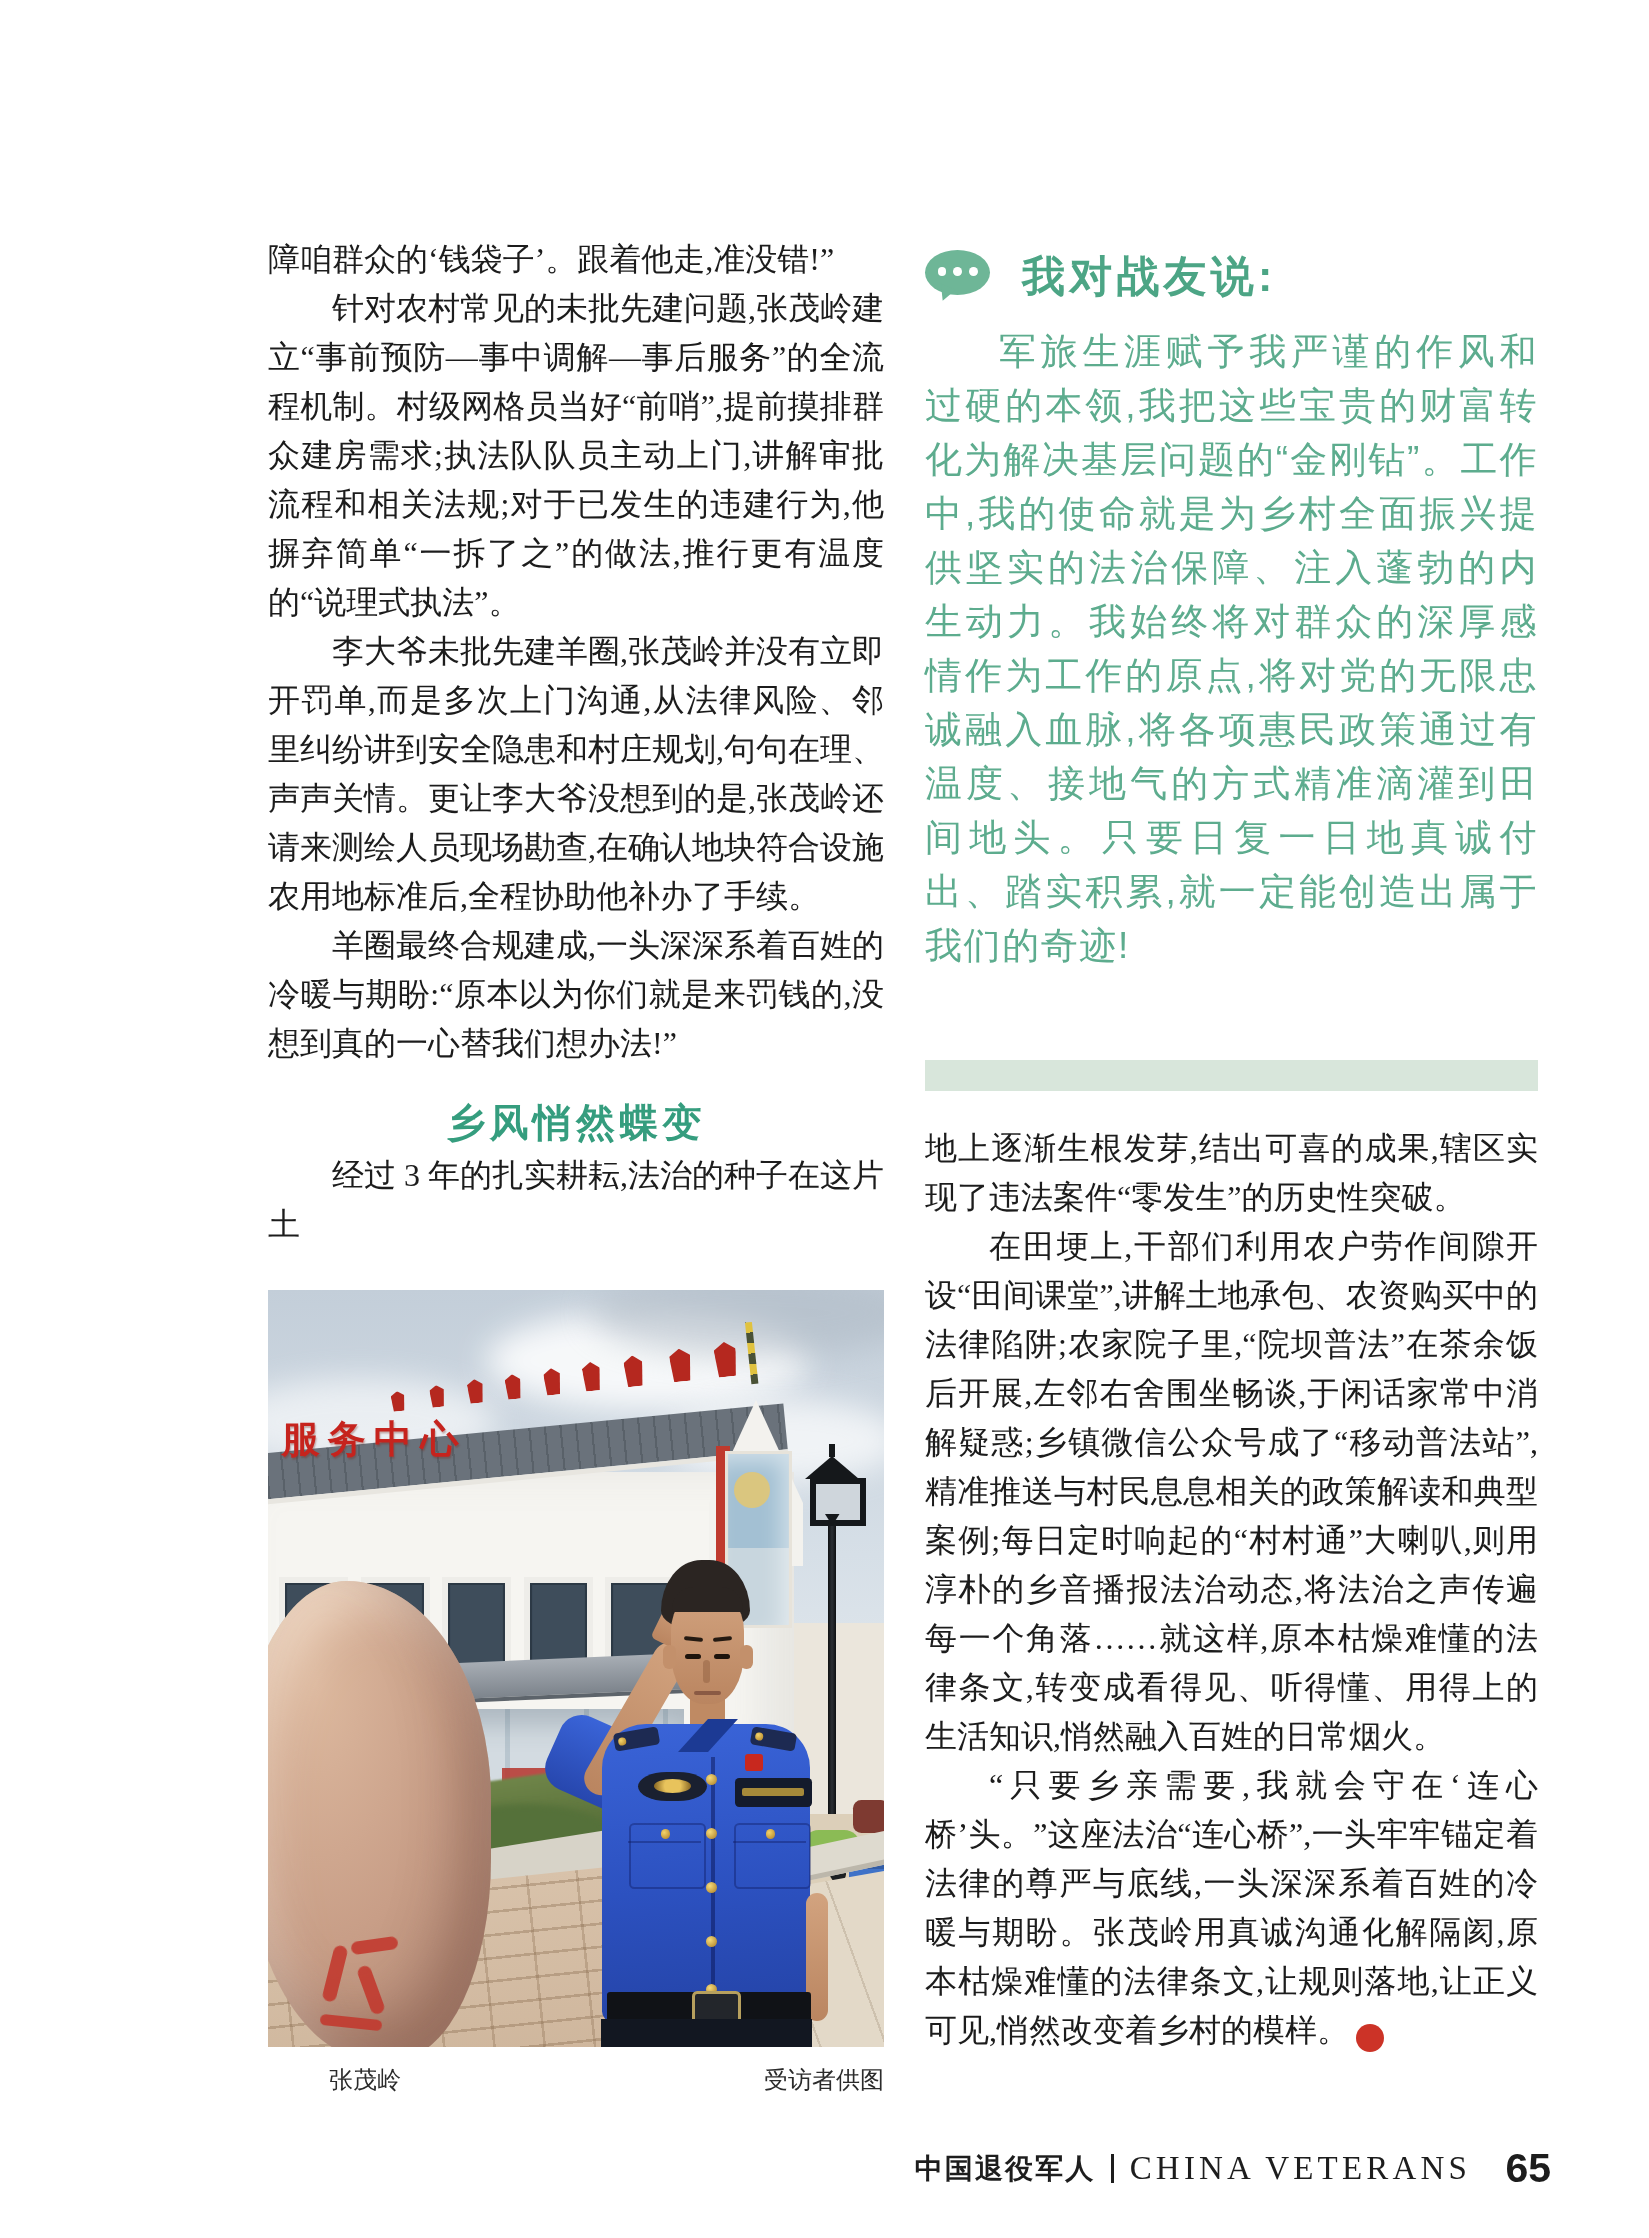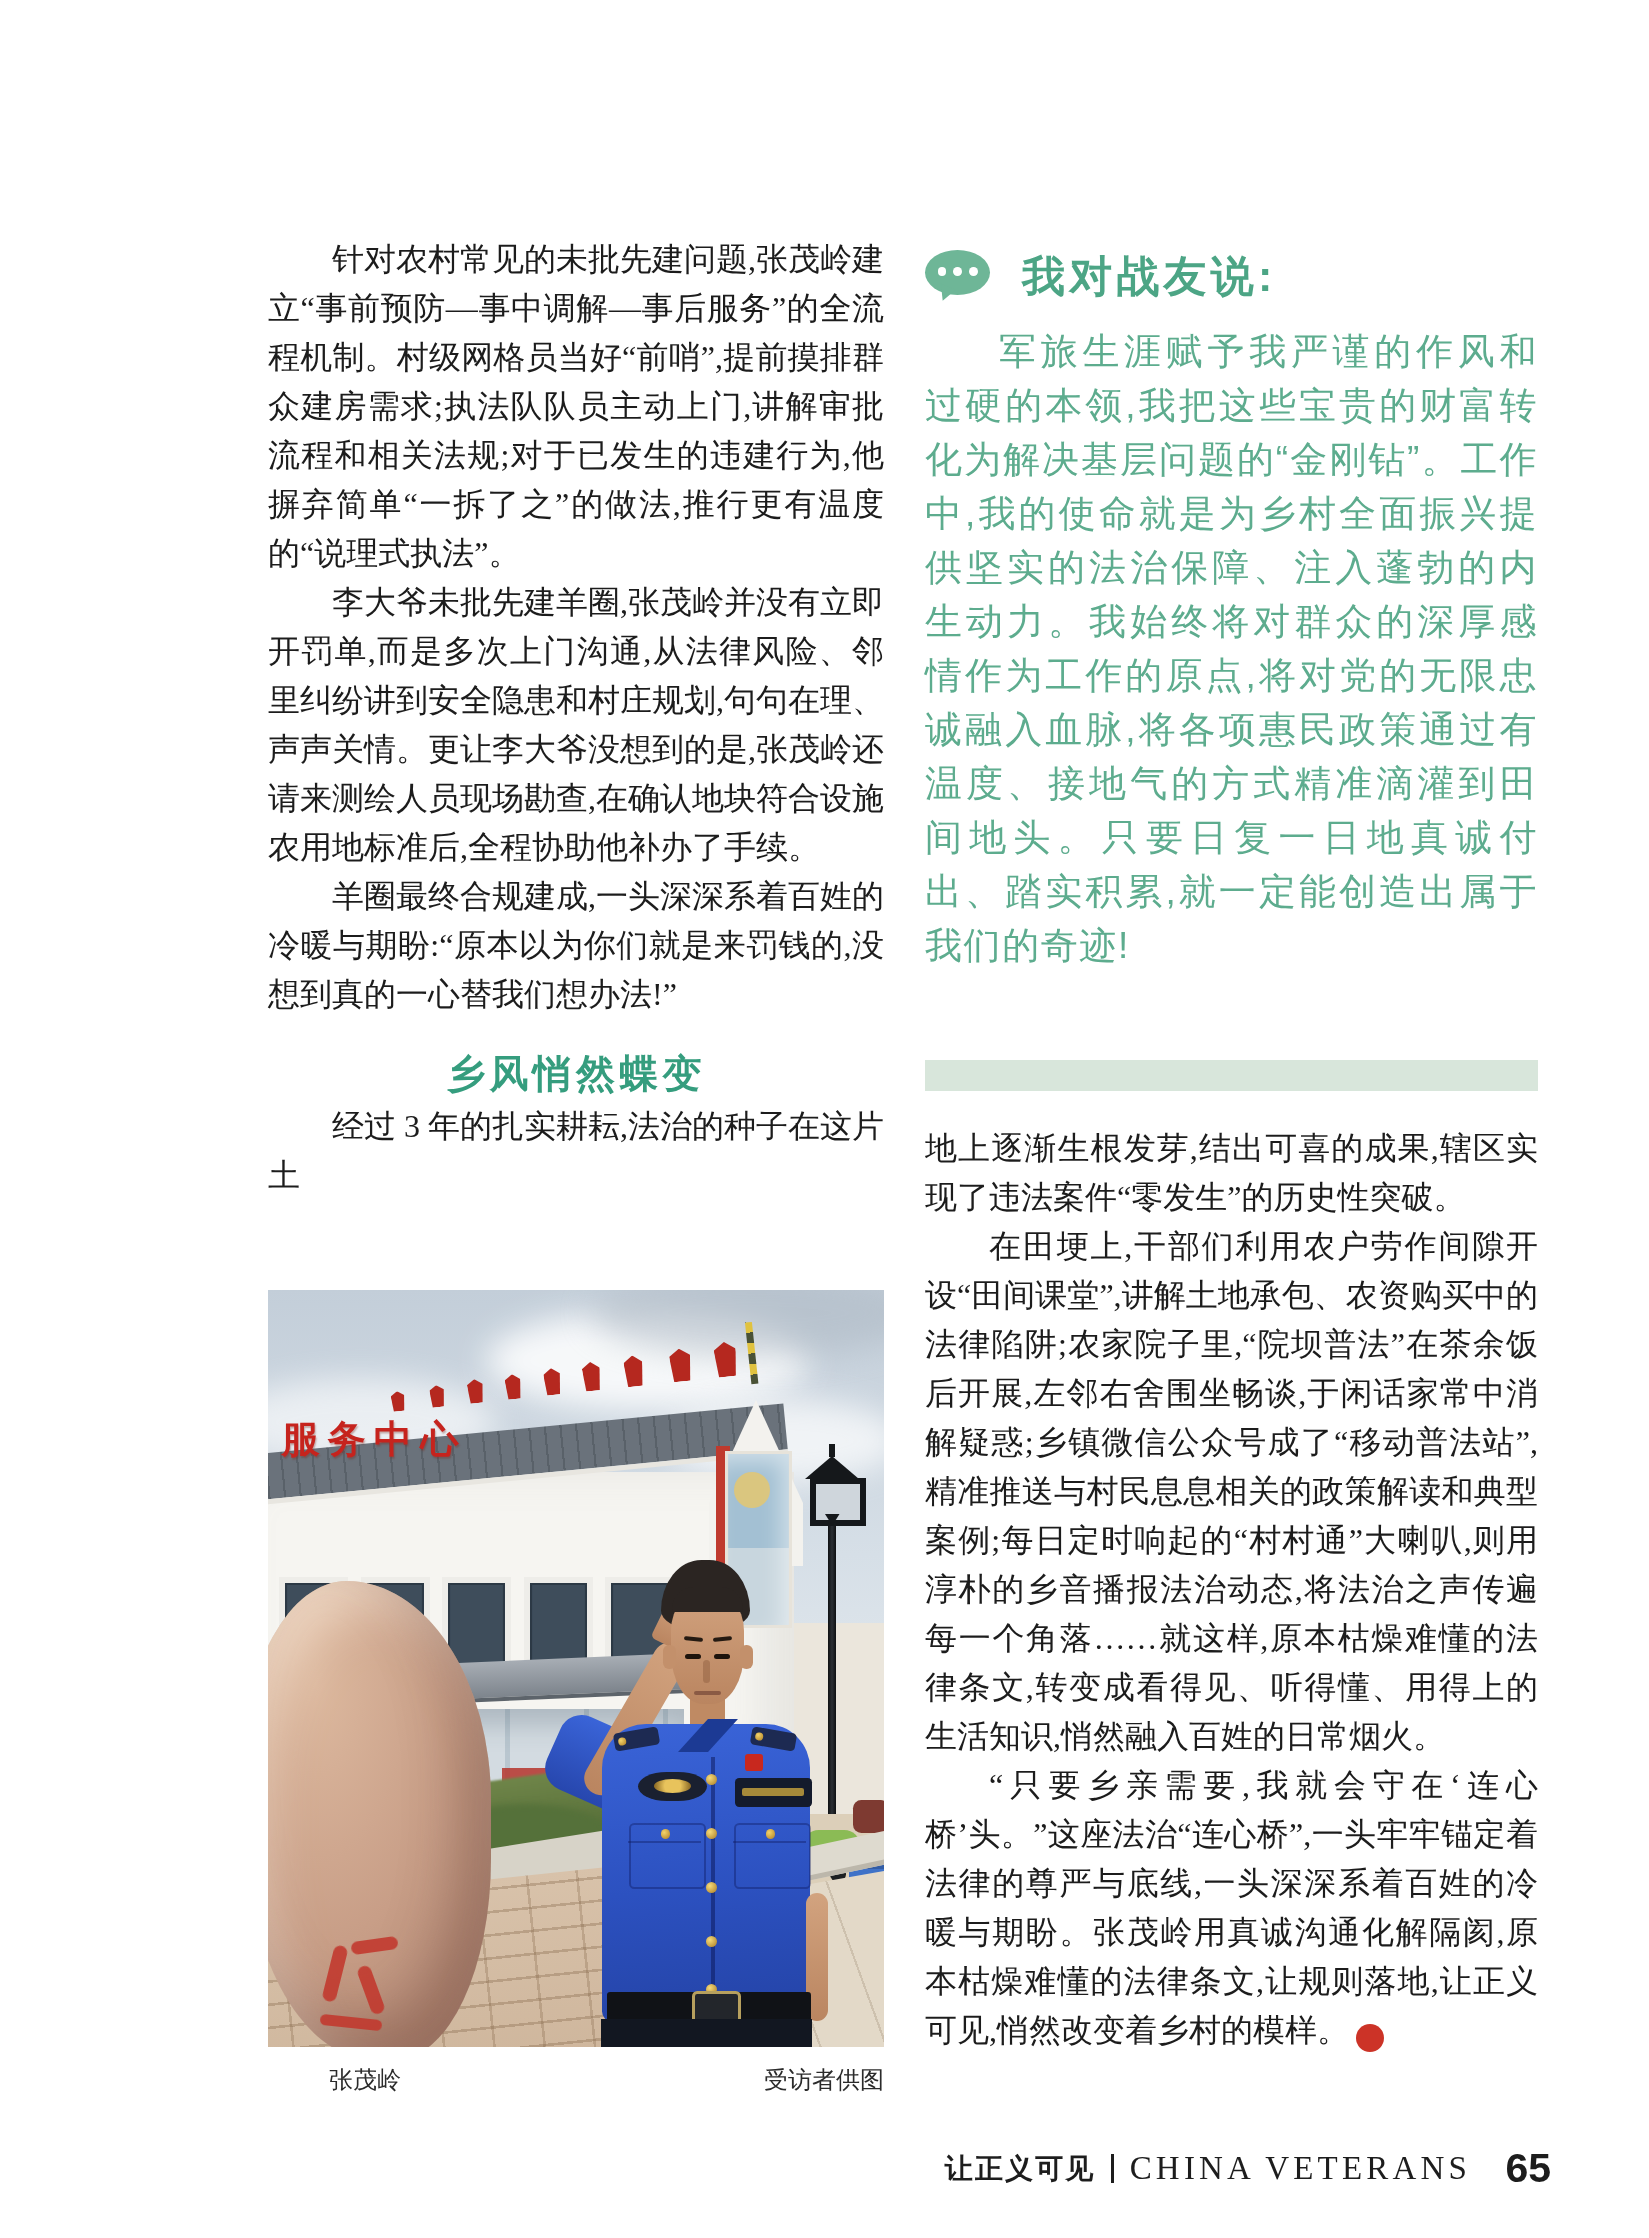"障咱群众的‘钱袋子’。跟着他走,准没错!”" p { html: none -> <p>障咱群众的‘钱袋子’。跟着他走,准没错!”</p> }
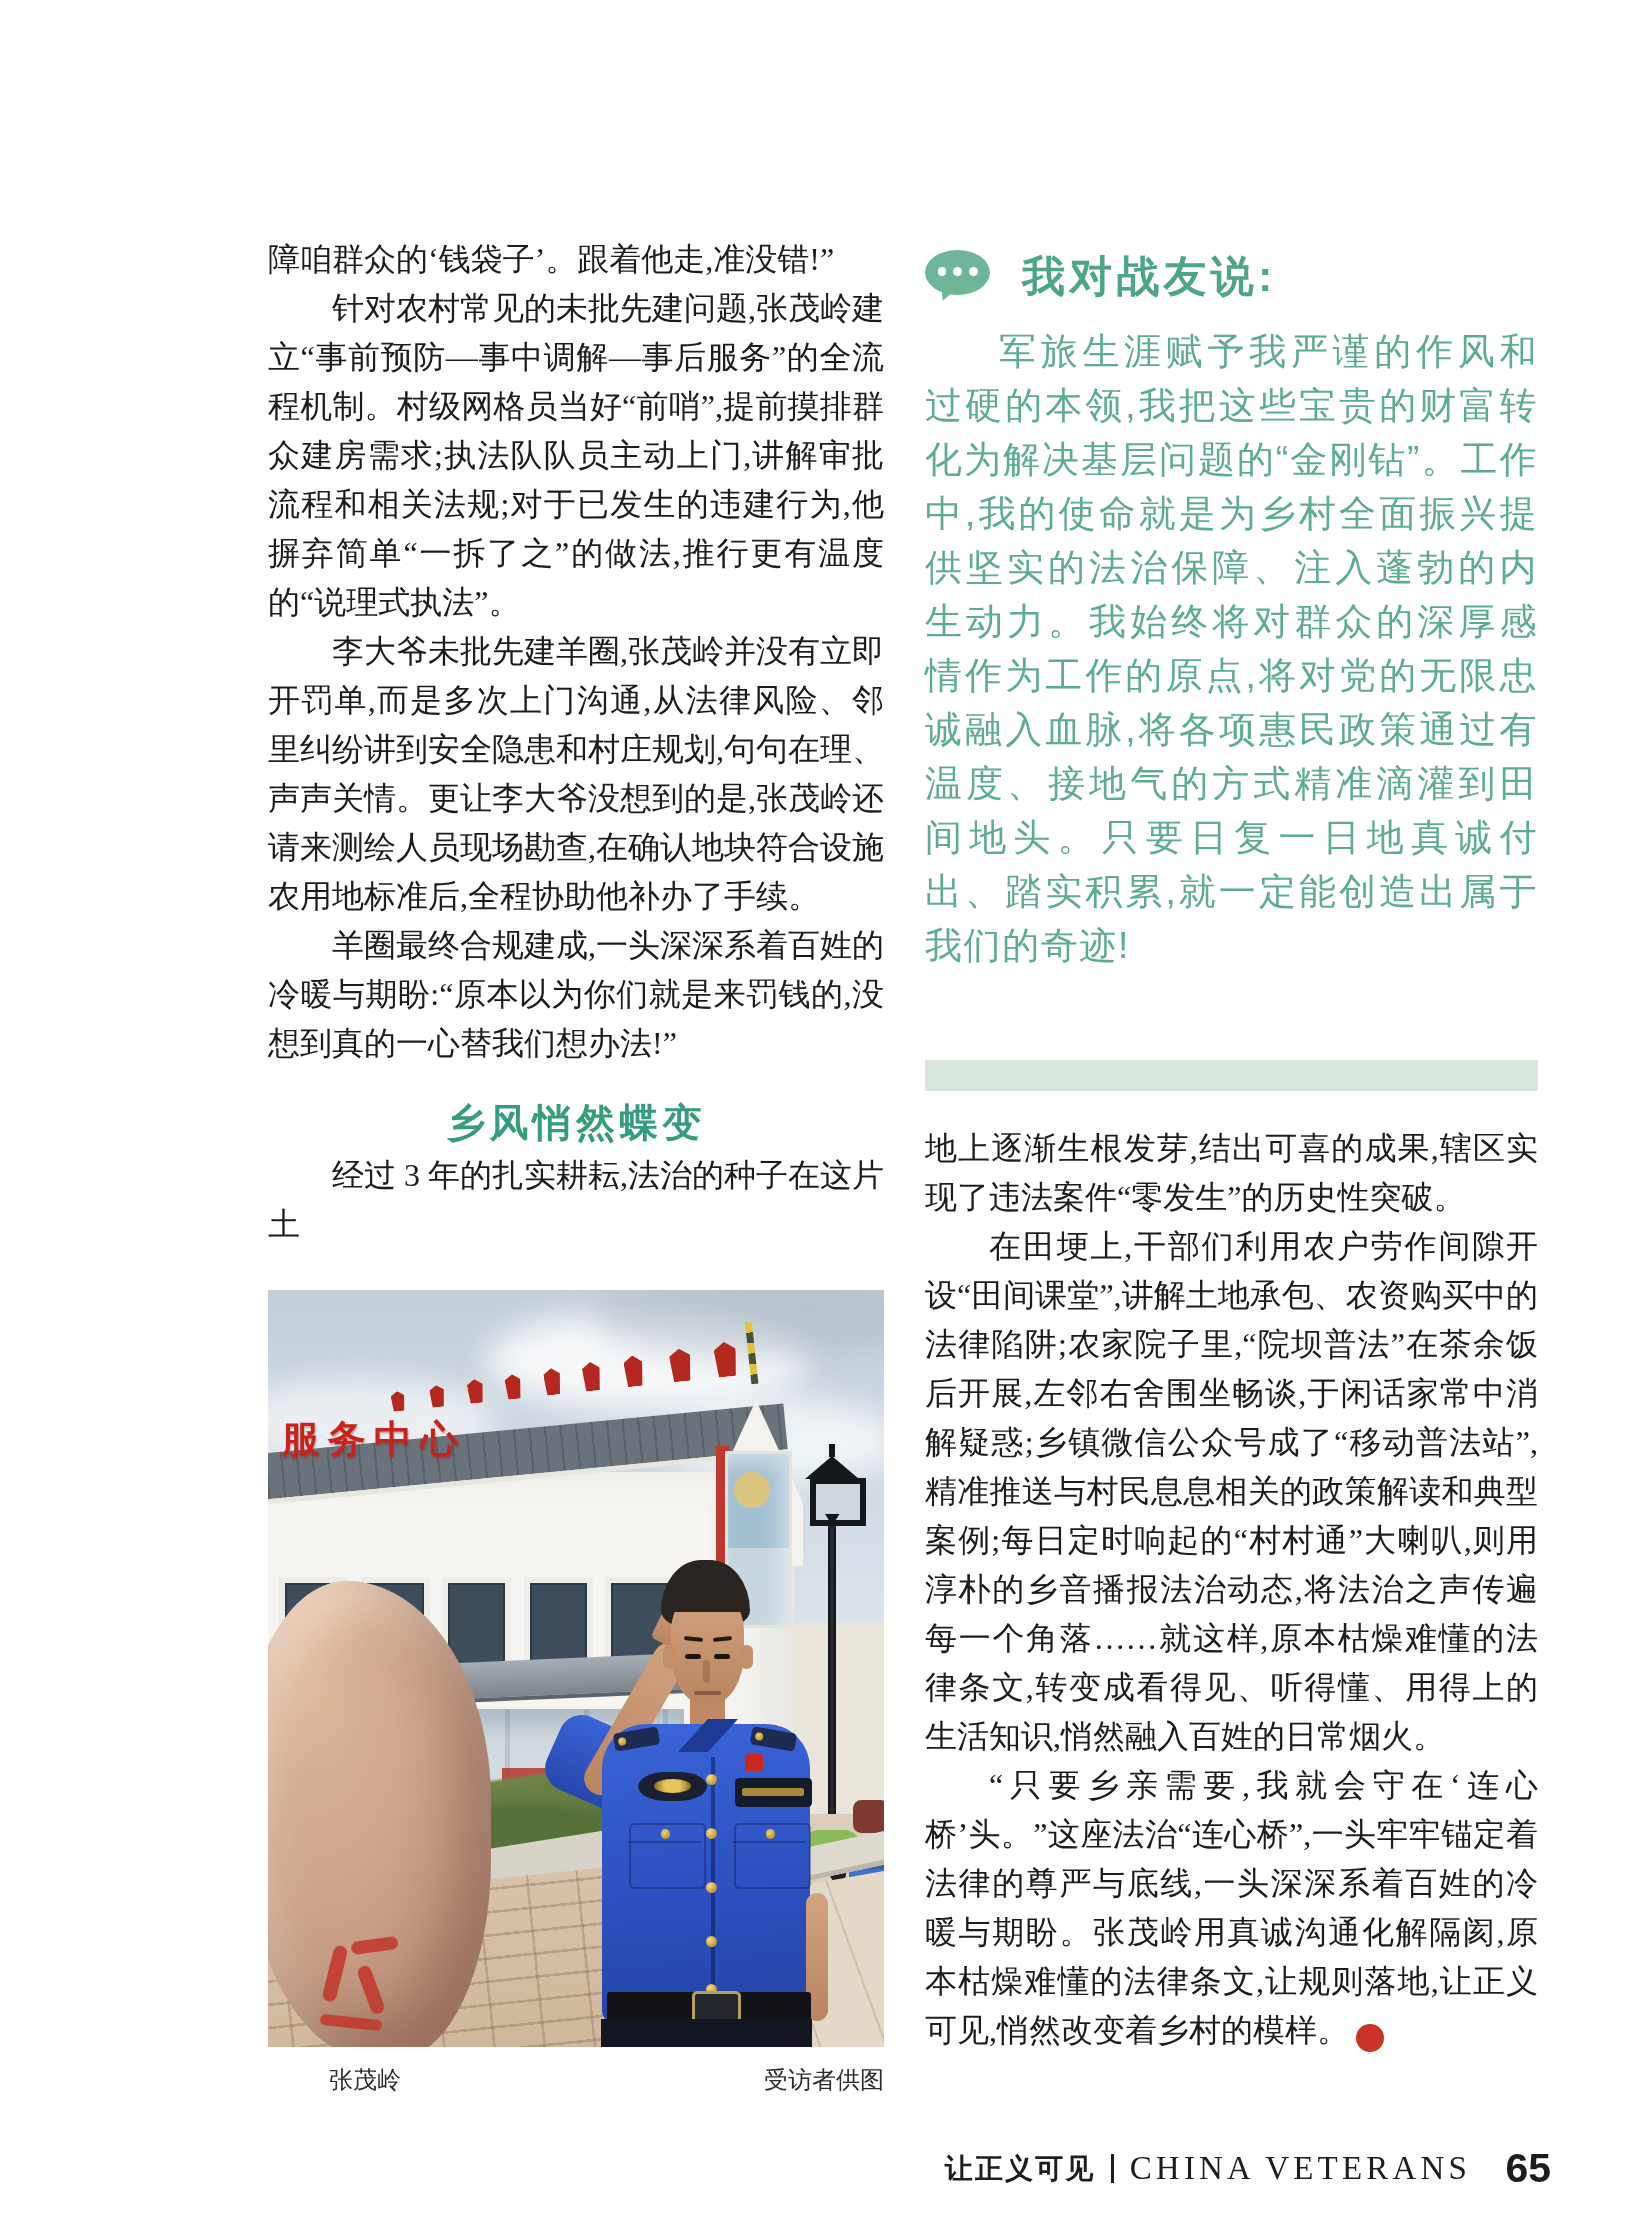"让正义可见" span.f-cn { text: 让正义可见 -> 中国退役军人 }
